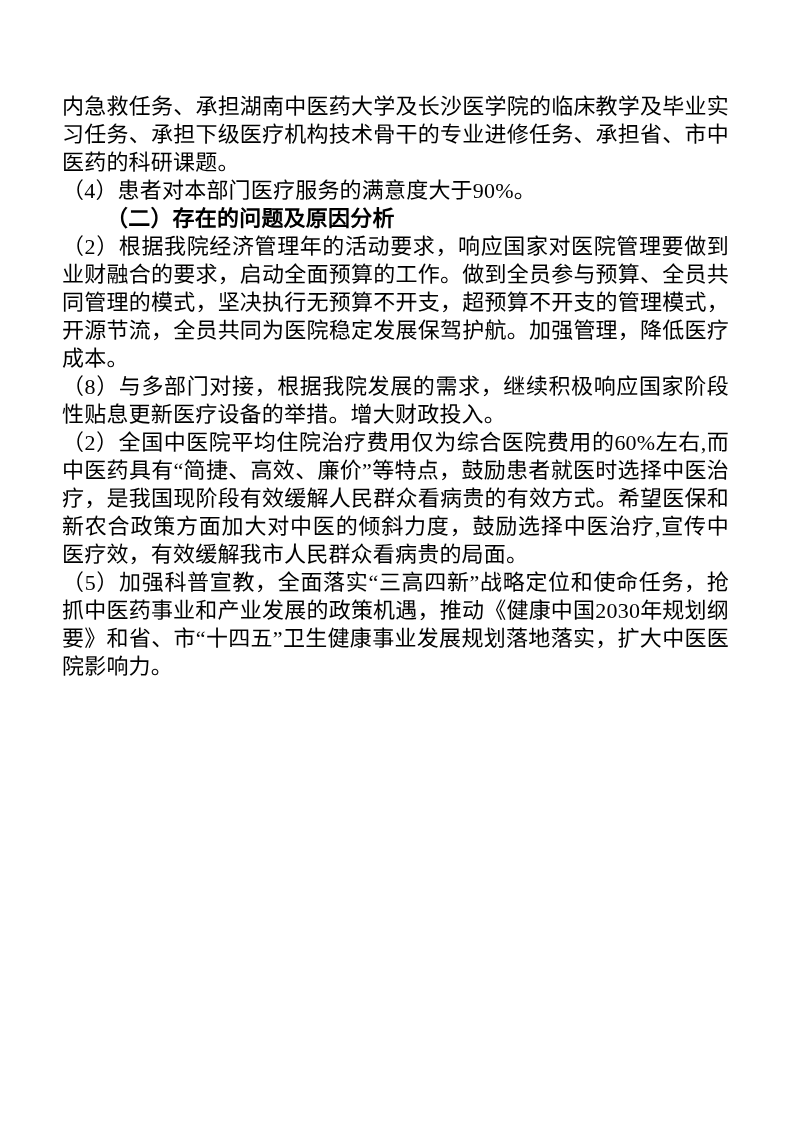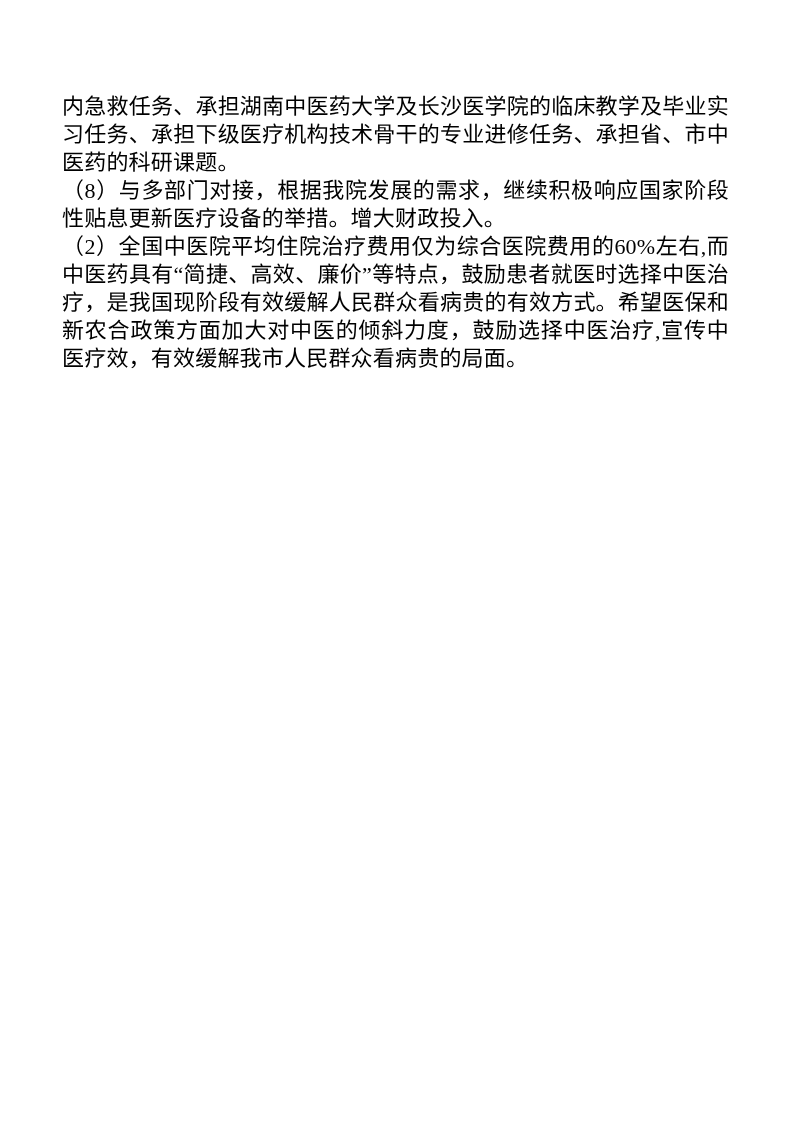"（4）患者对本部门医疗服务的满意度大于90%。" p.para { html: none -> <p>（4）患者对本部门医疗服务的满意度大于90%。</p> }
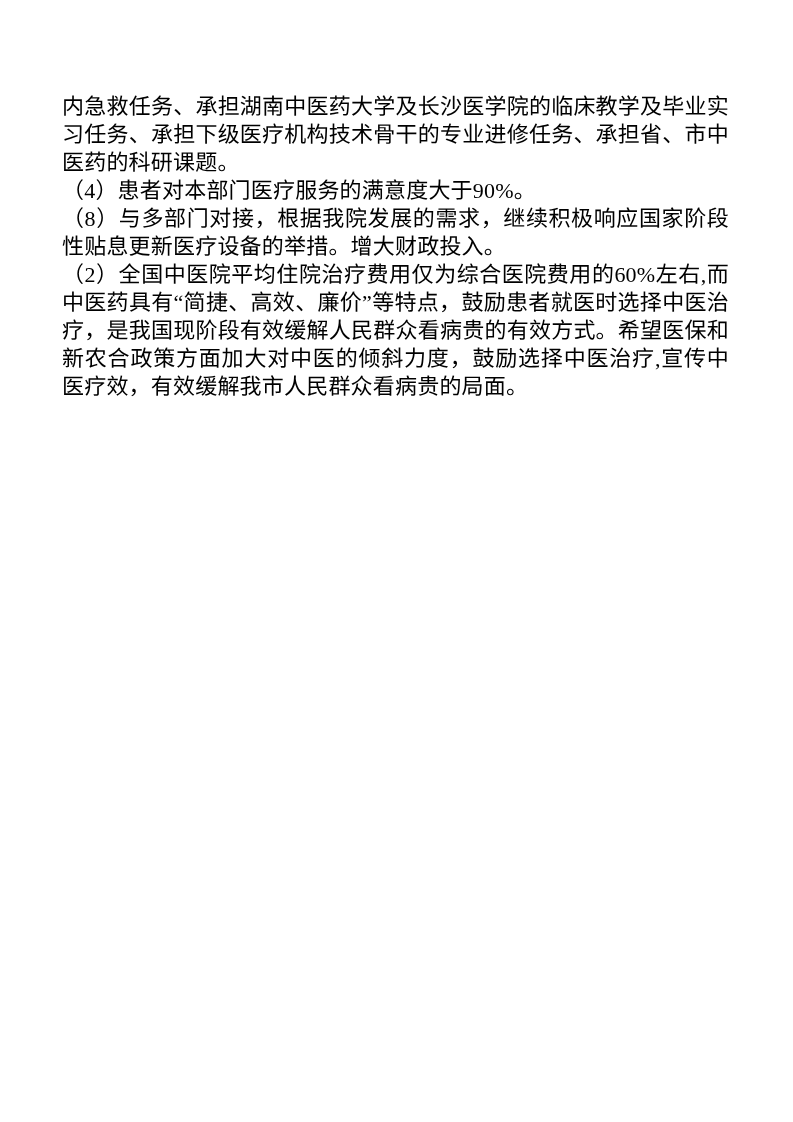"（二）存在的问题及原因分析" p.para { html: none -> <p>（二）存在的问题及原因分析</p> }
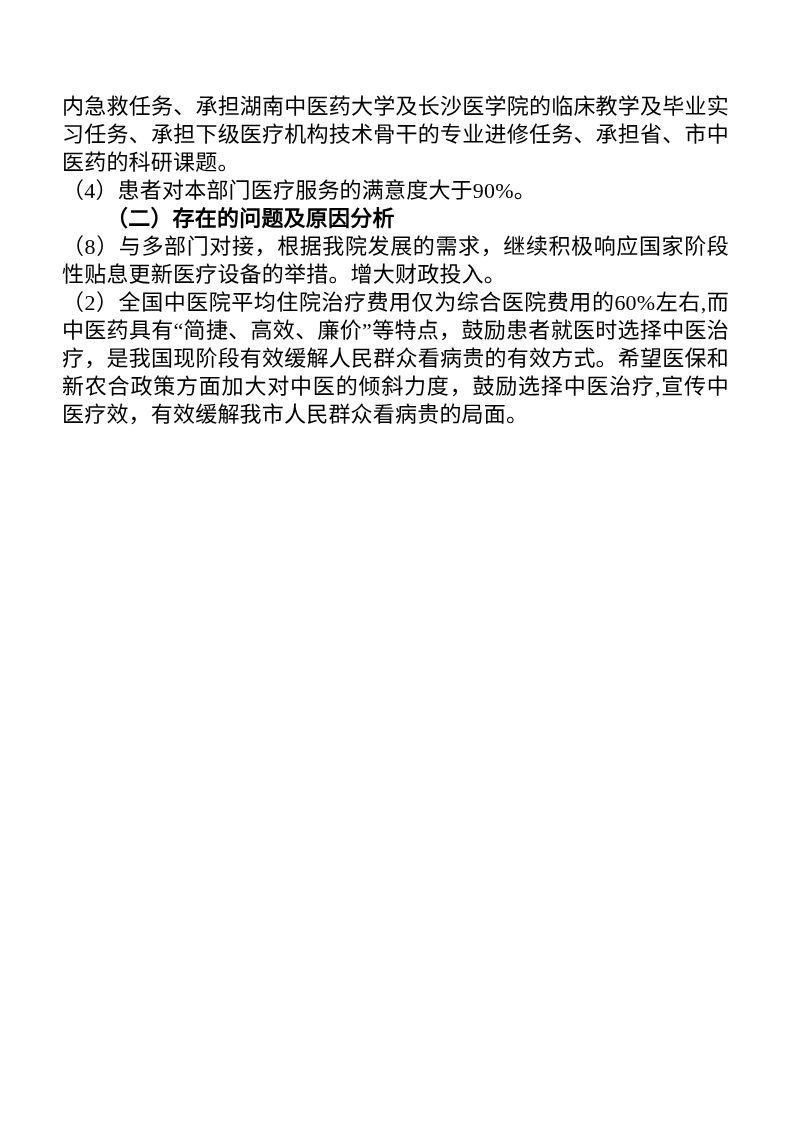"（2）根据我院经济管理年的活动要求，响应国家对医院管理要做到业财融合的要求，启动" p.para { html: none -> <p>（2）根据我院经济管理年的活动要求，响应国家对医院管理要做到业财融合的要求，启动全面预算的工作。做到全员参与预算、全员共同管理的模式，坚决执行无预算不开支，超预算不开支的管理模式，开源节流，全员共同为医院稳定发展保驾护航。加强管理，降低医疗成本。</p> }
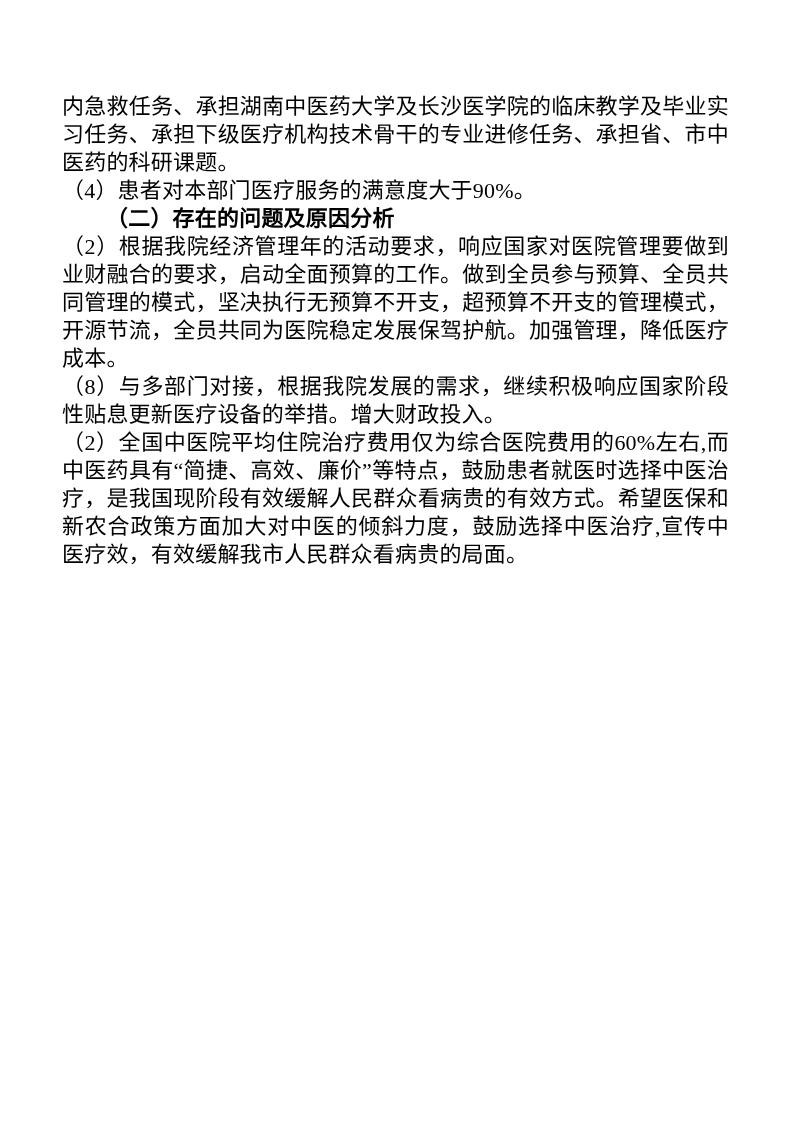"（5）加强科普宣教，全面落实“三高四新”战略定位和使命任务，抢抓中医药事业和产业" p.para { html: none -> <p>（5）加强科普宣教，全面落实“三高四新”战略定位和使命任务，抢抓中医药事业和产业发展的政策机遇，推动《健康中国2030年规划纲要》和省、市“十四五”卫生健康事业发展规划落地落实，扩大中医医院影响力。</p> }
